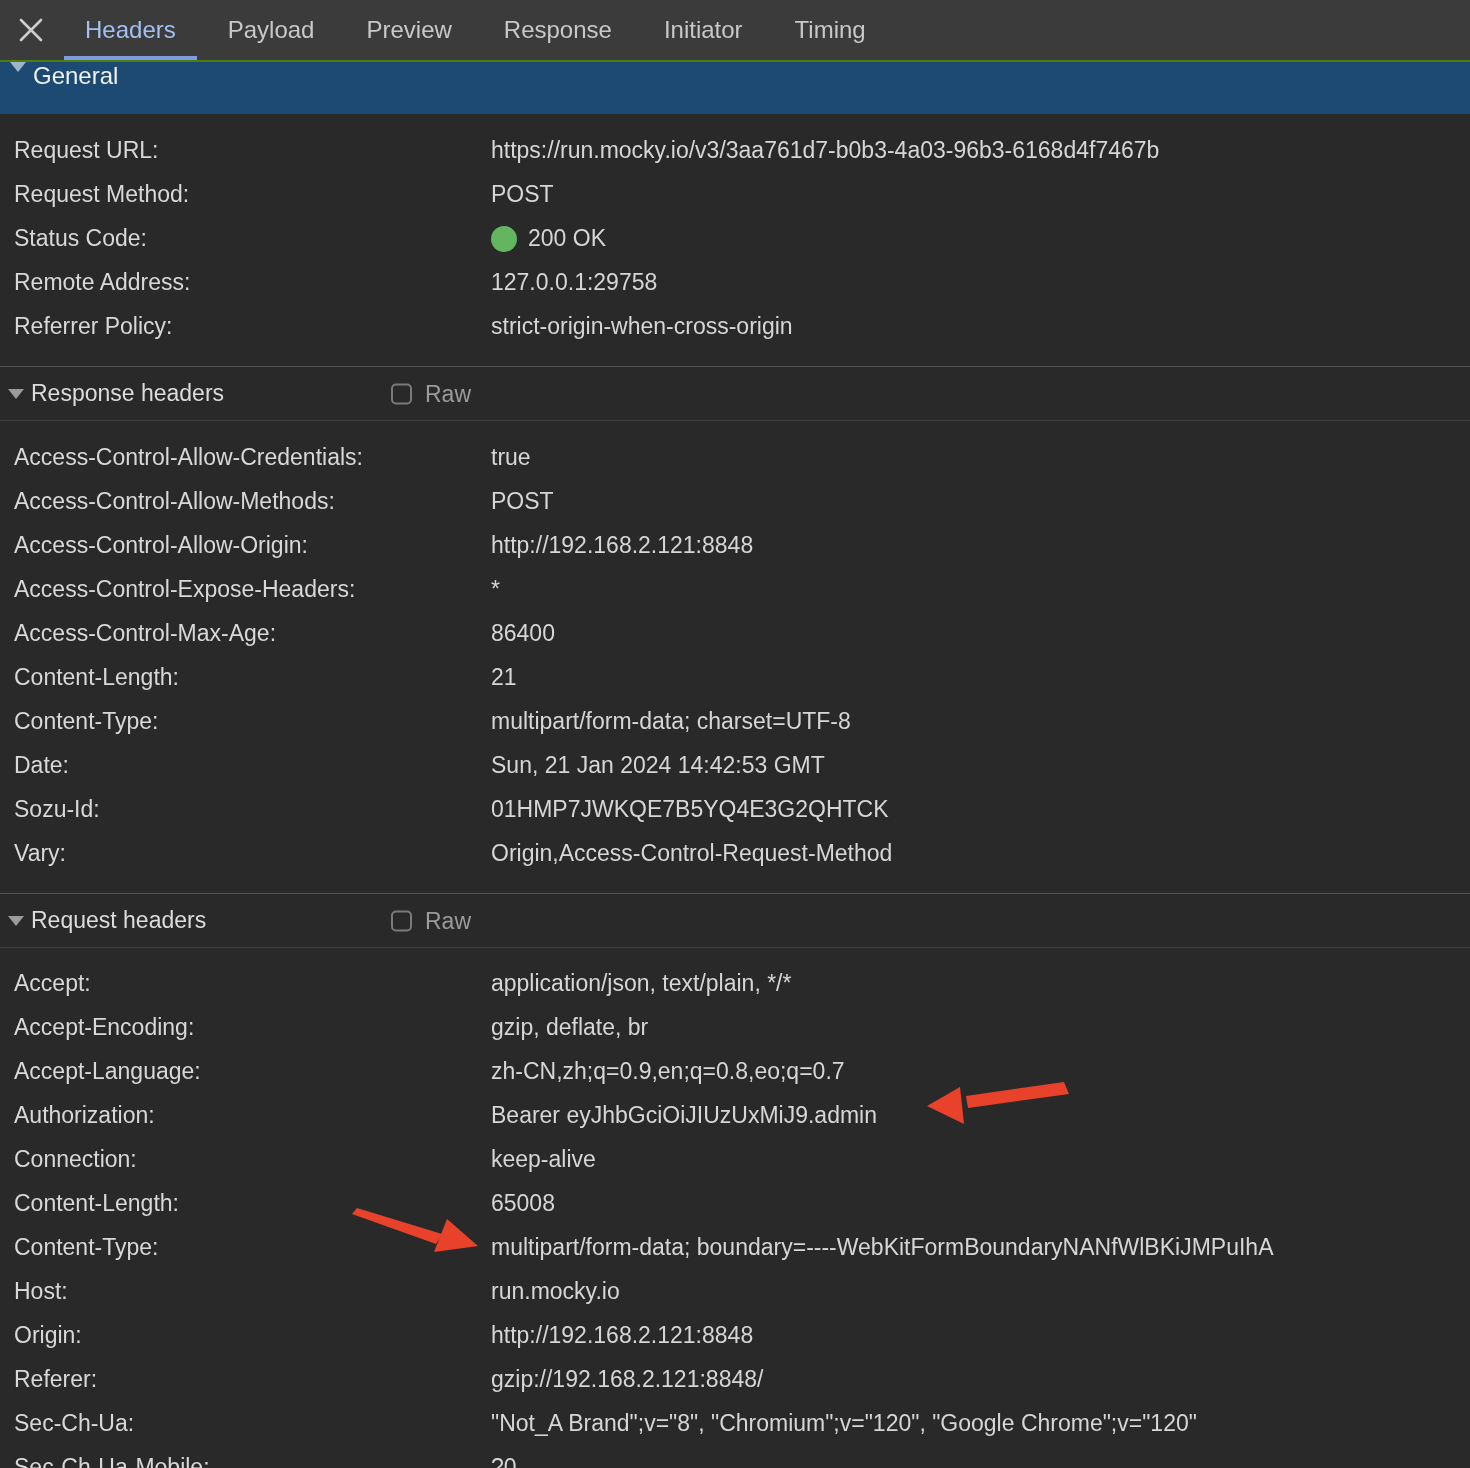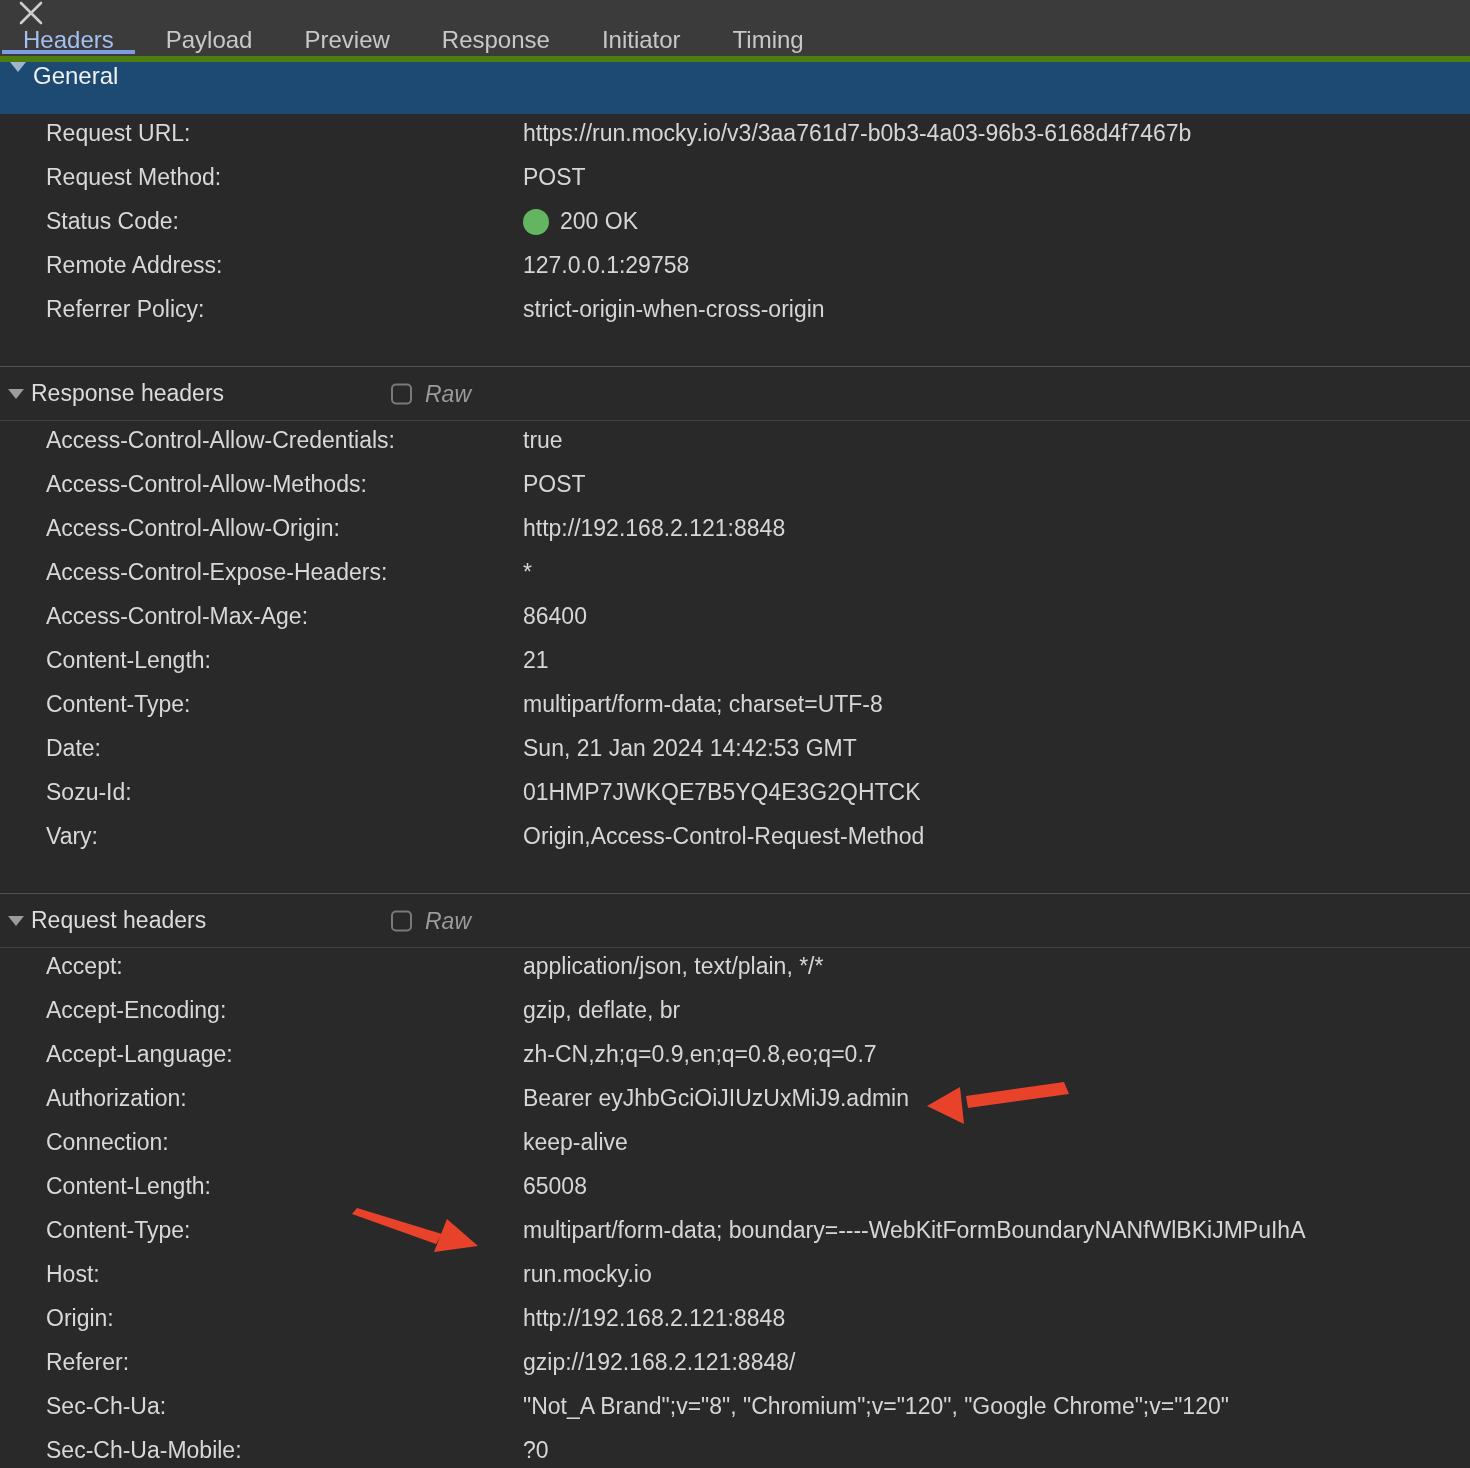"Headers" .tabbar { border-bottom: 6px solid #4d7c0f -> 2px solid #4d7c0f; flex-direction: column -> none }
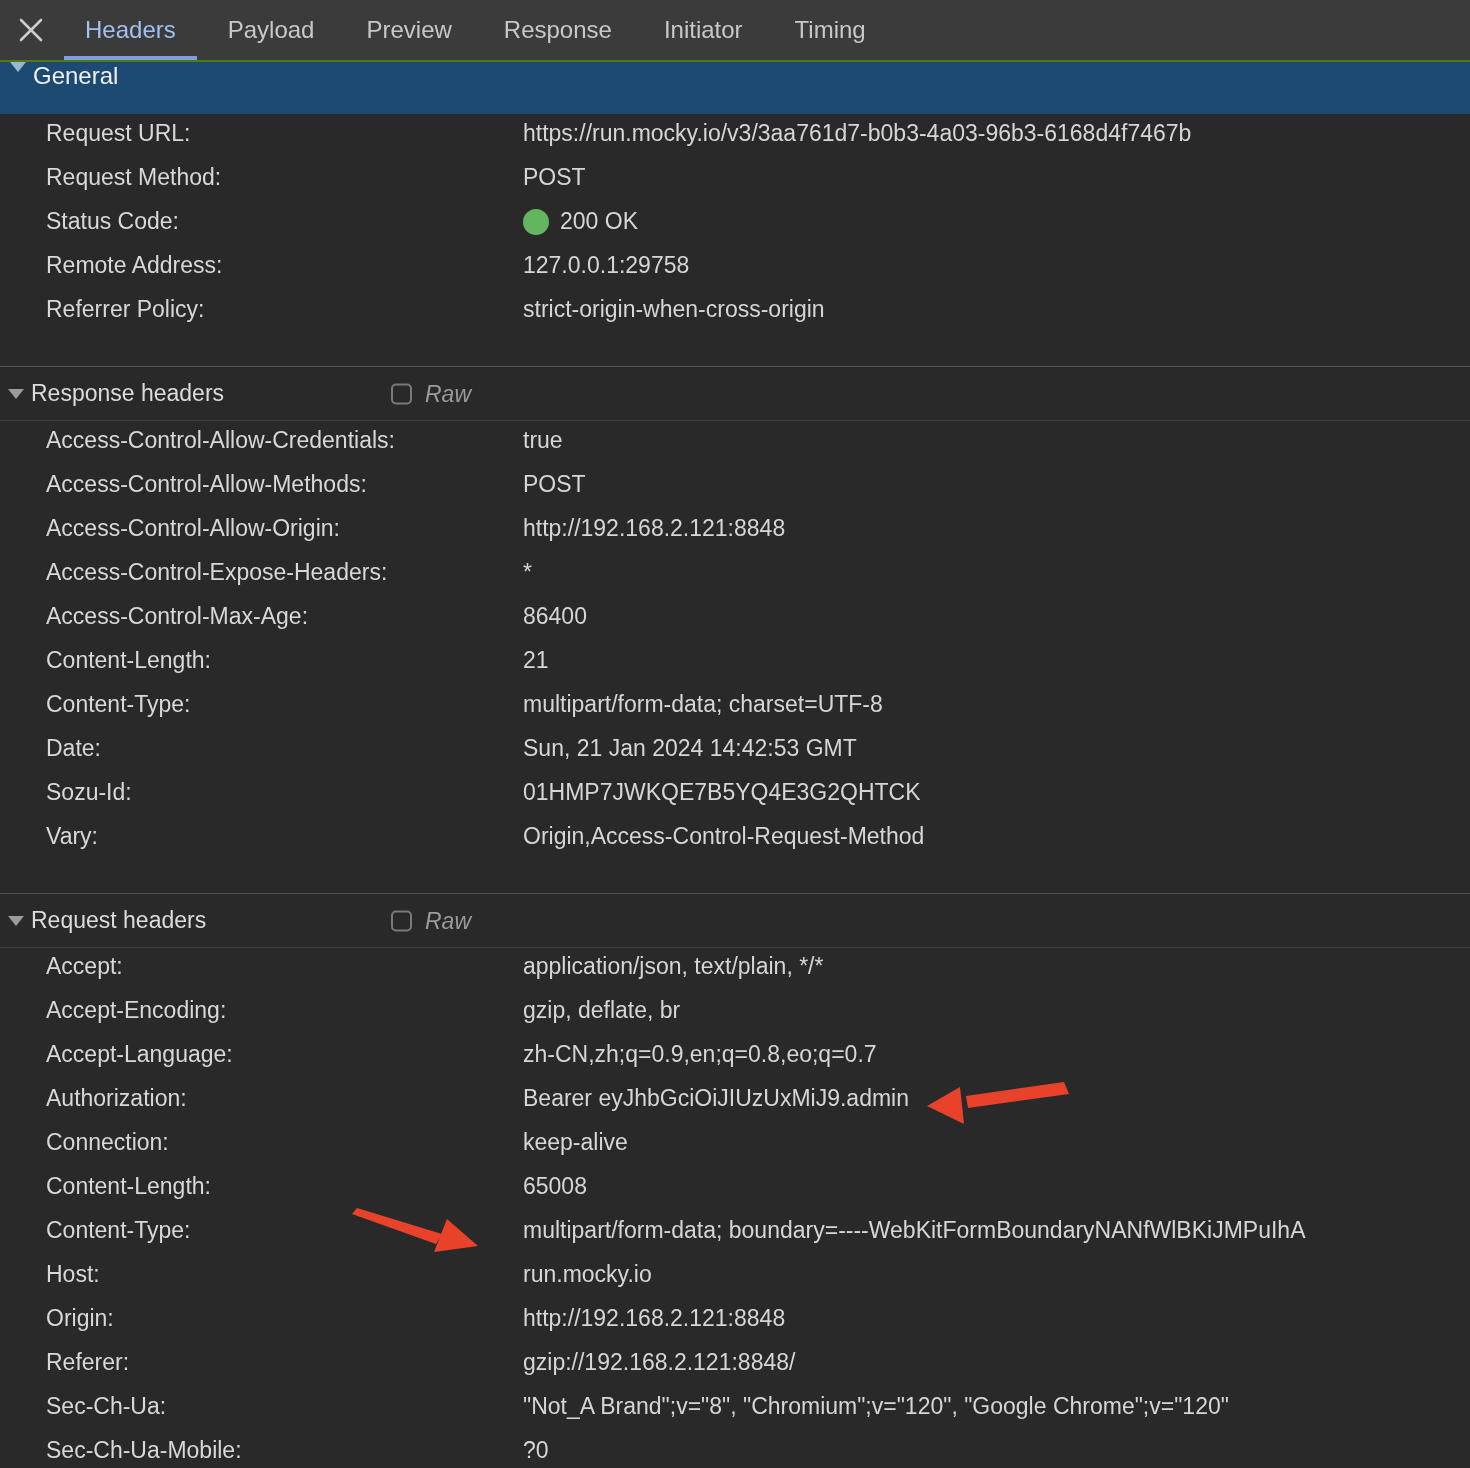"Request URL:" .kv-row { align-items: flex-start -> flex-end; padding-left: 32px -> none }
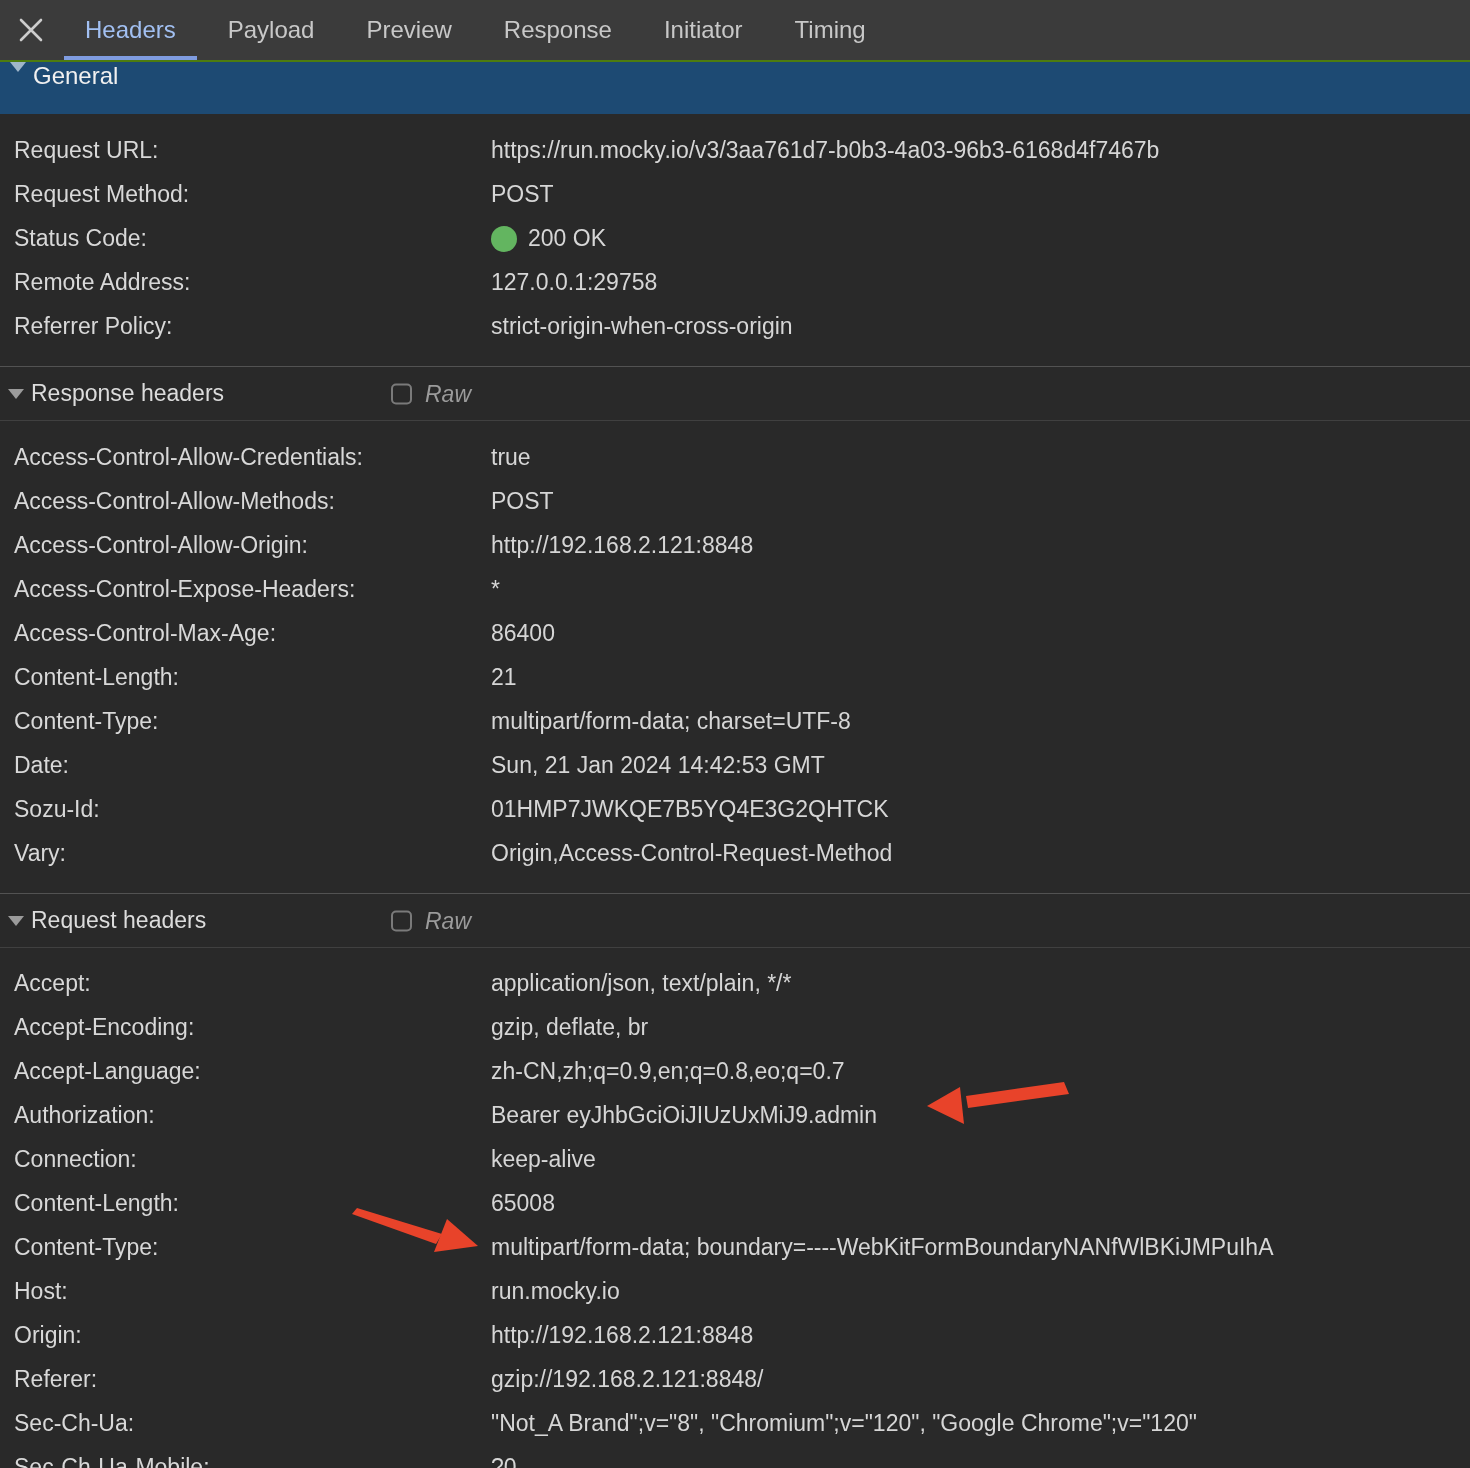"Raw" .raw-label { font-style: italic -> none }
